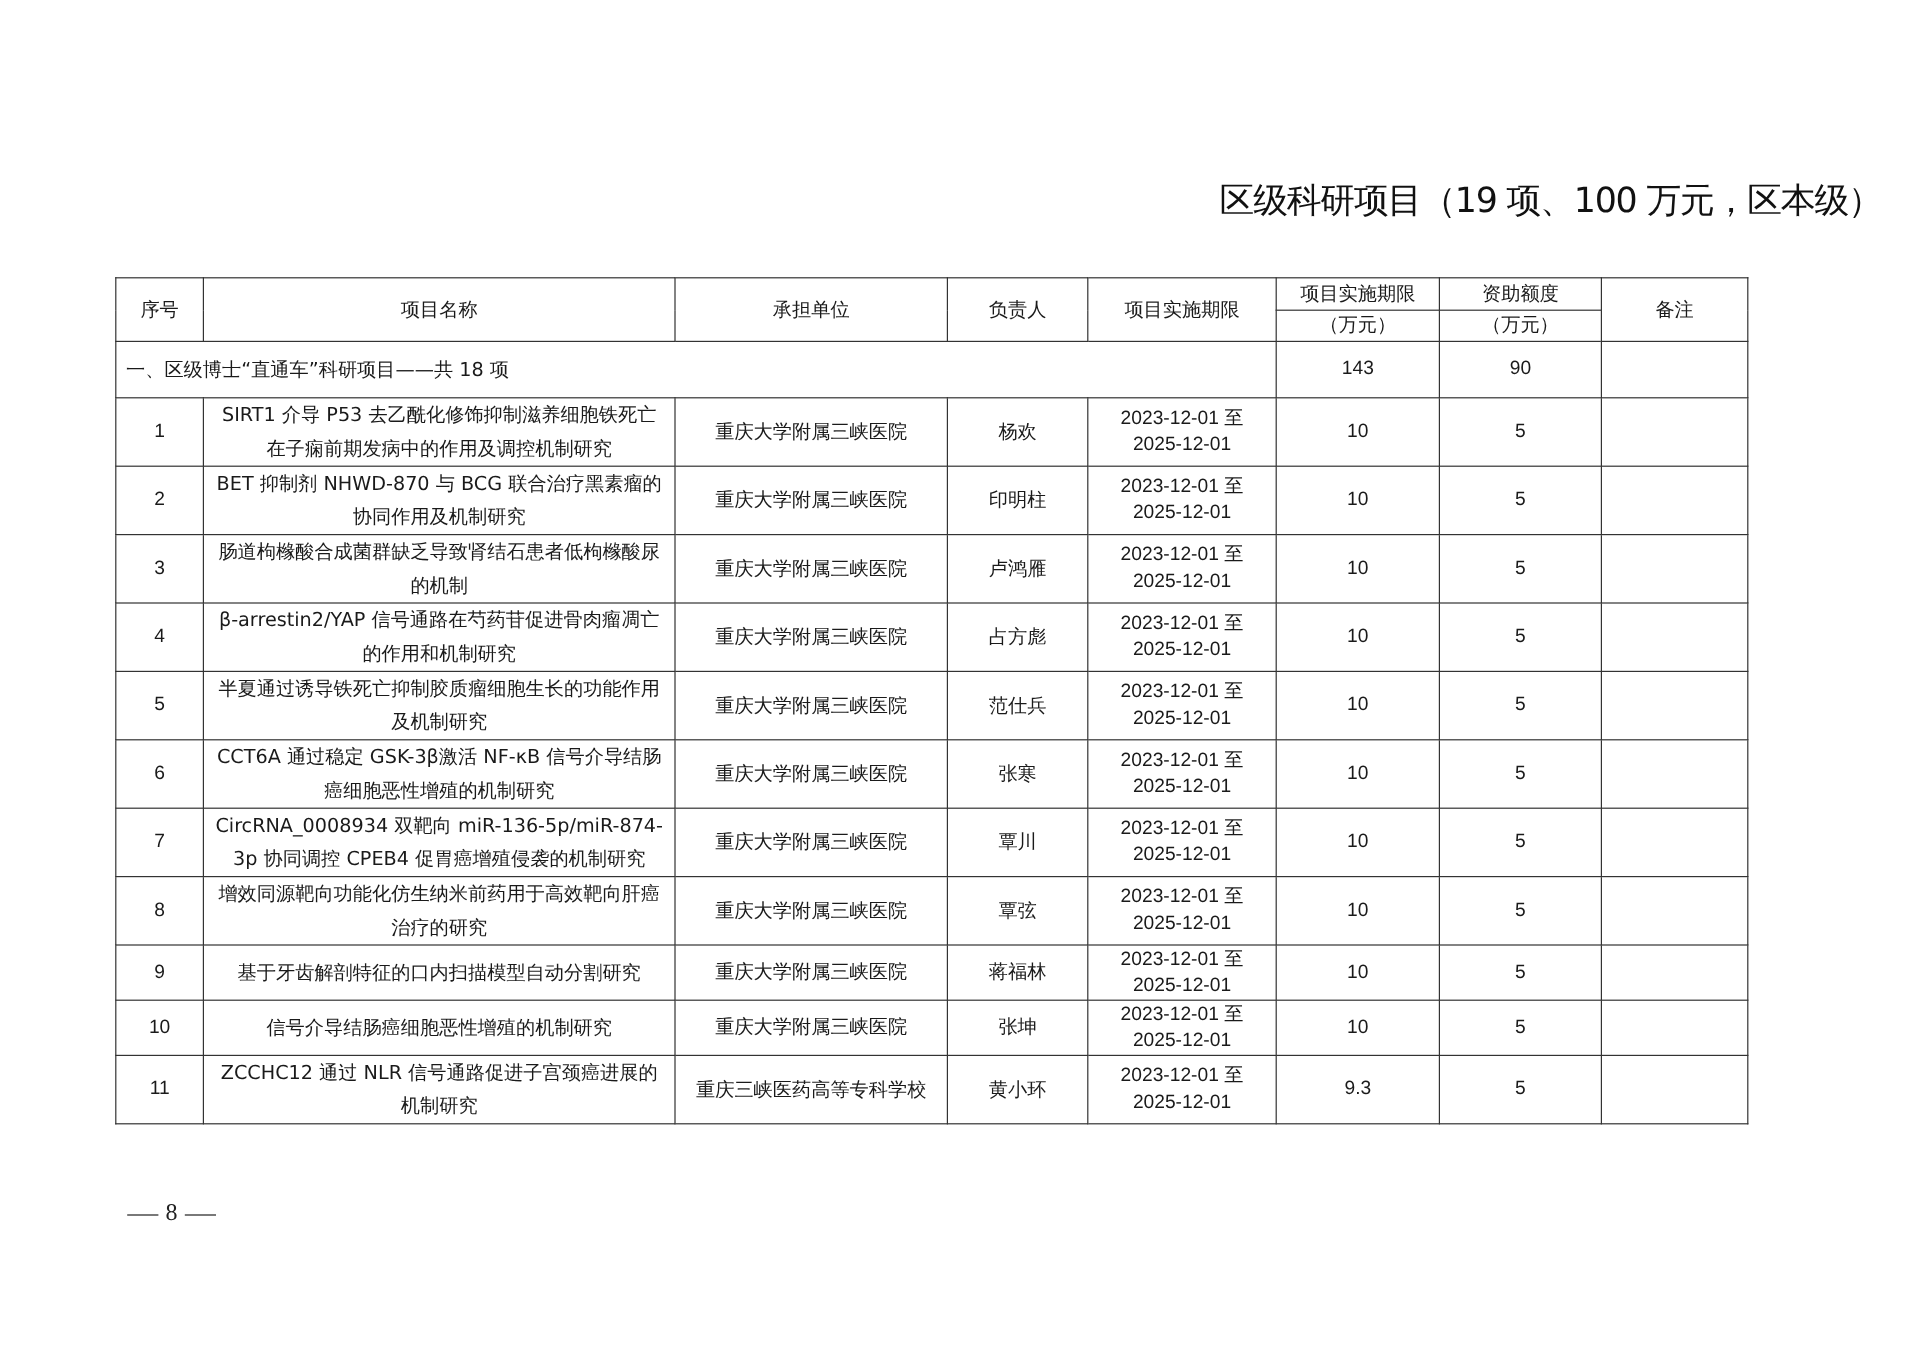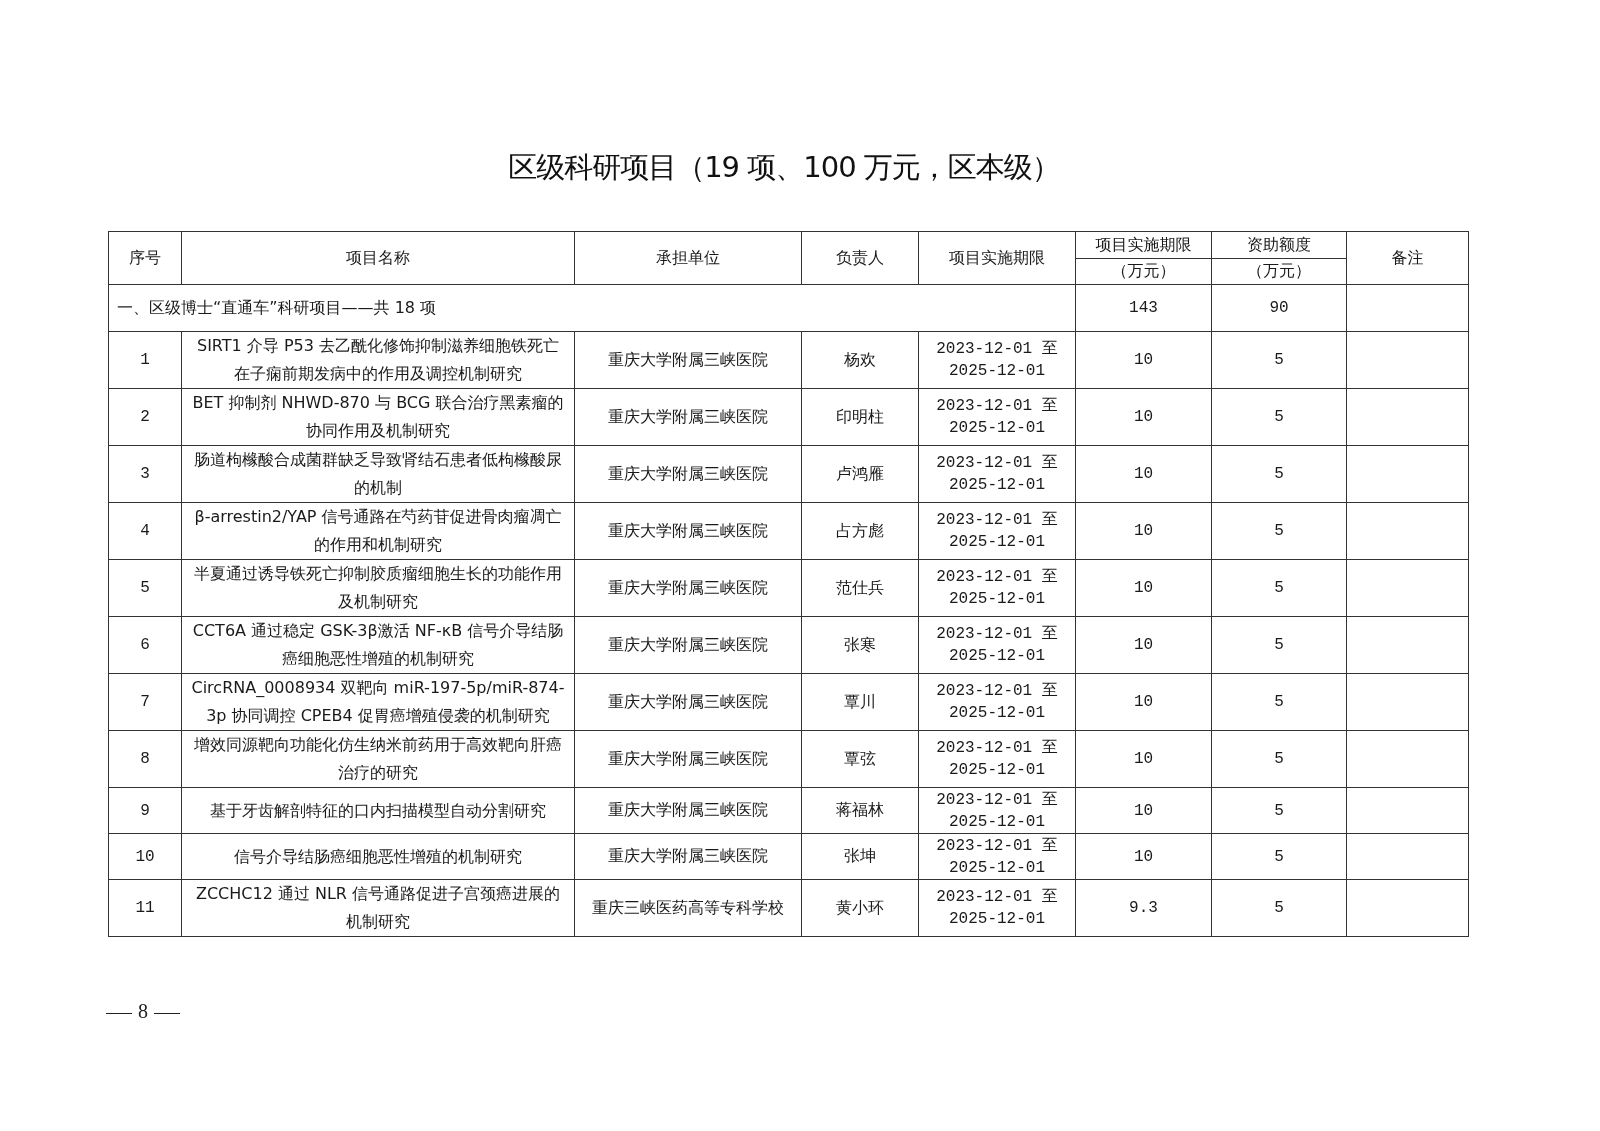"区级科研项目（19 项、100 万元，区本级）" .title { text-align: center -> right }
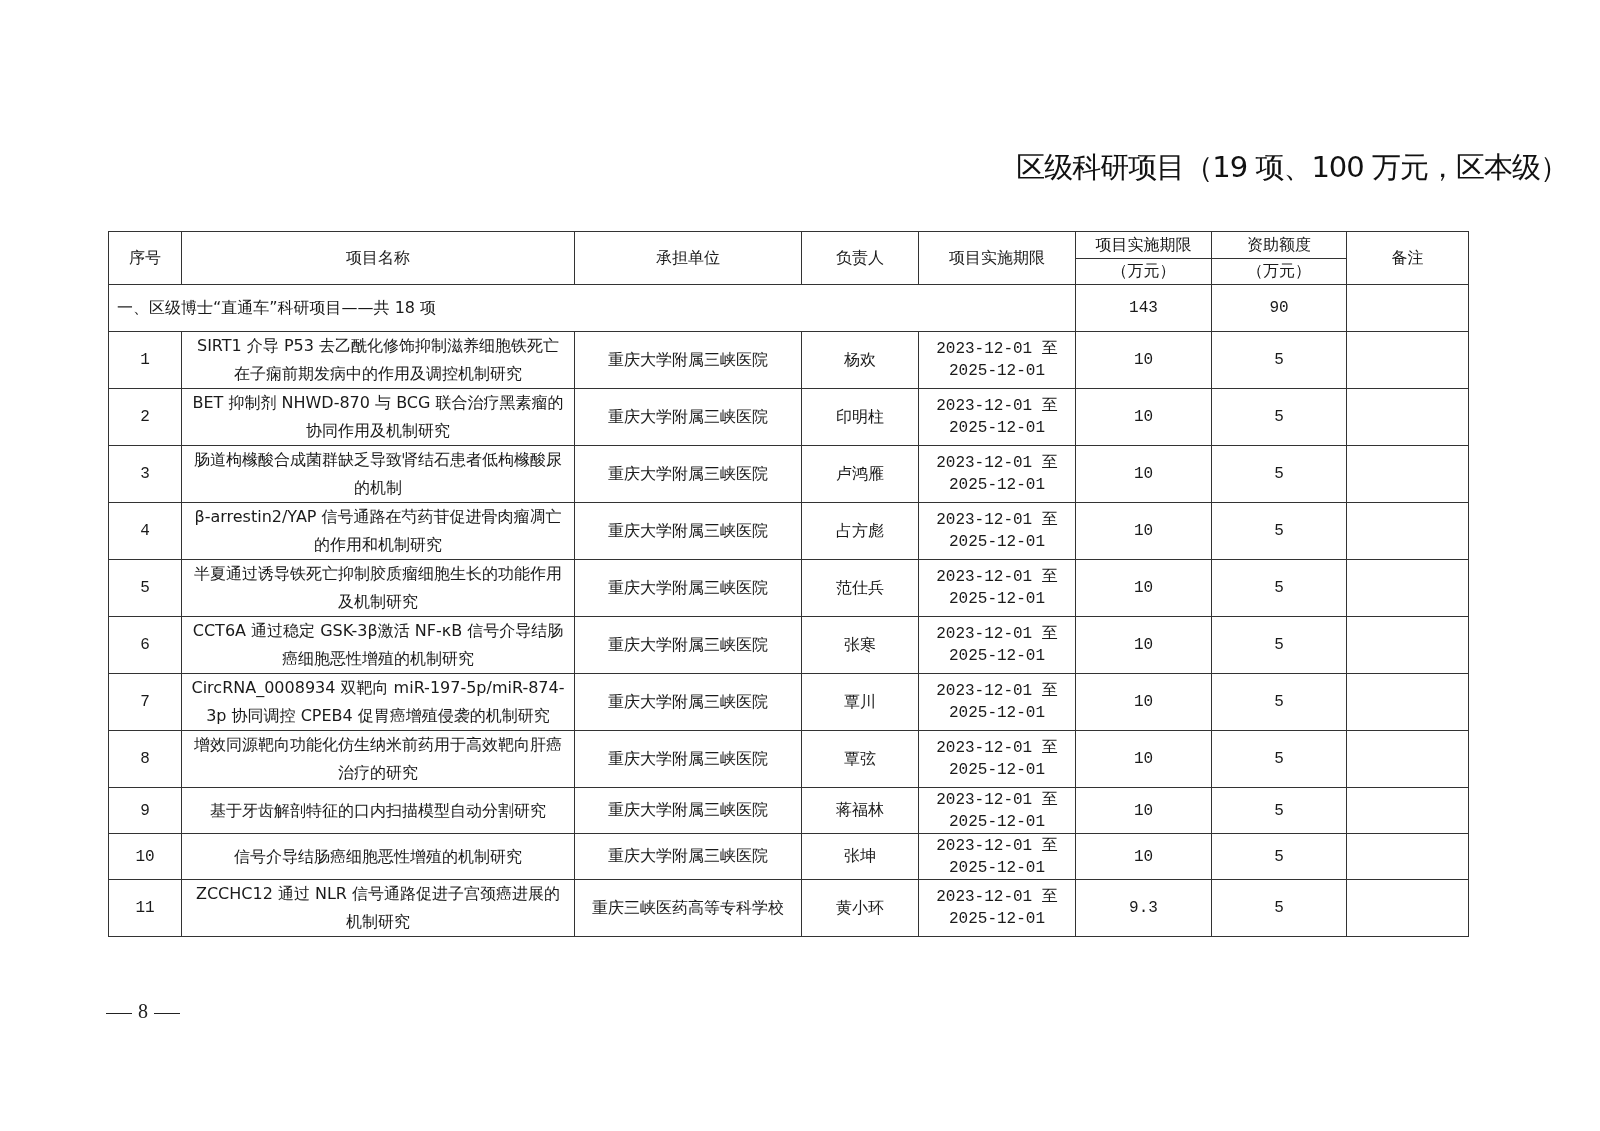"序号" table.grid { left: 108px -> 96px }
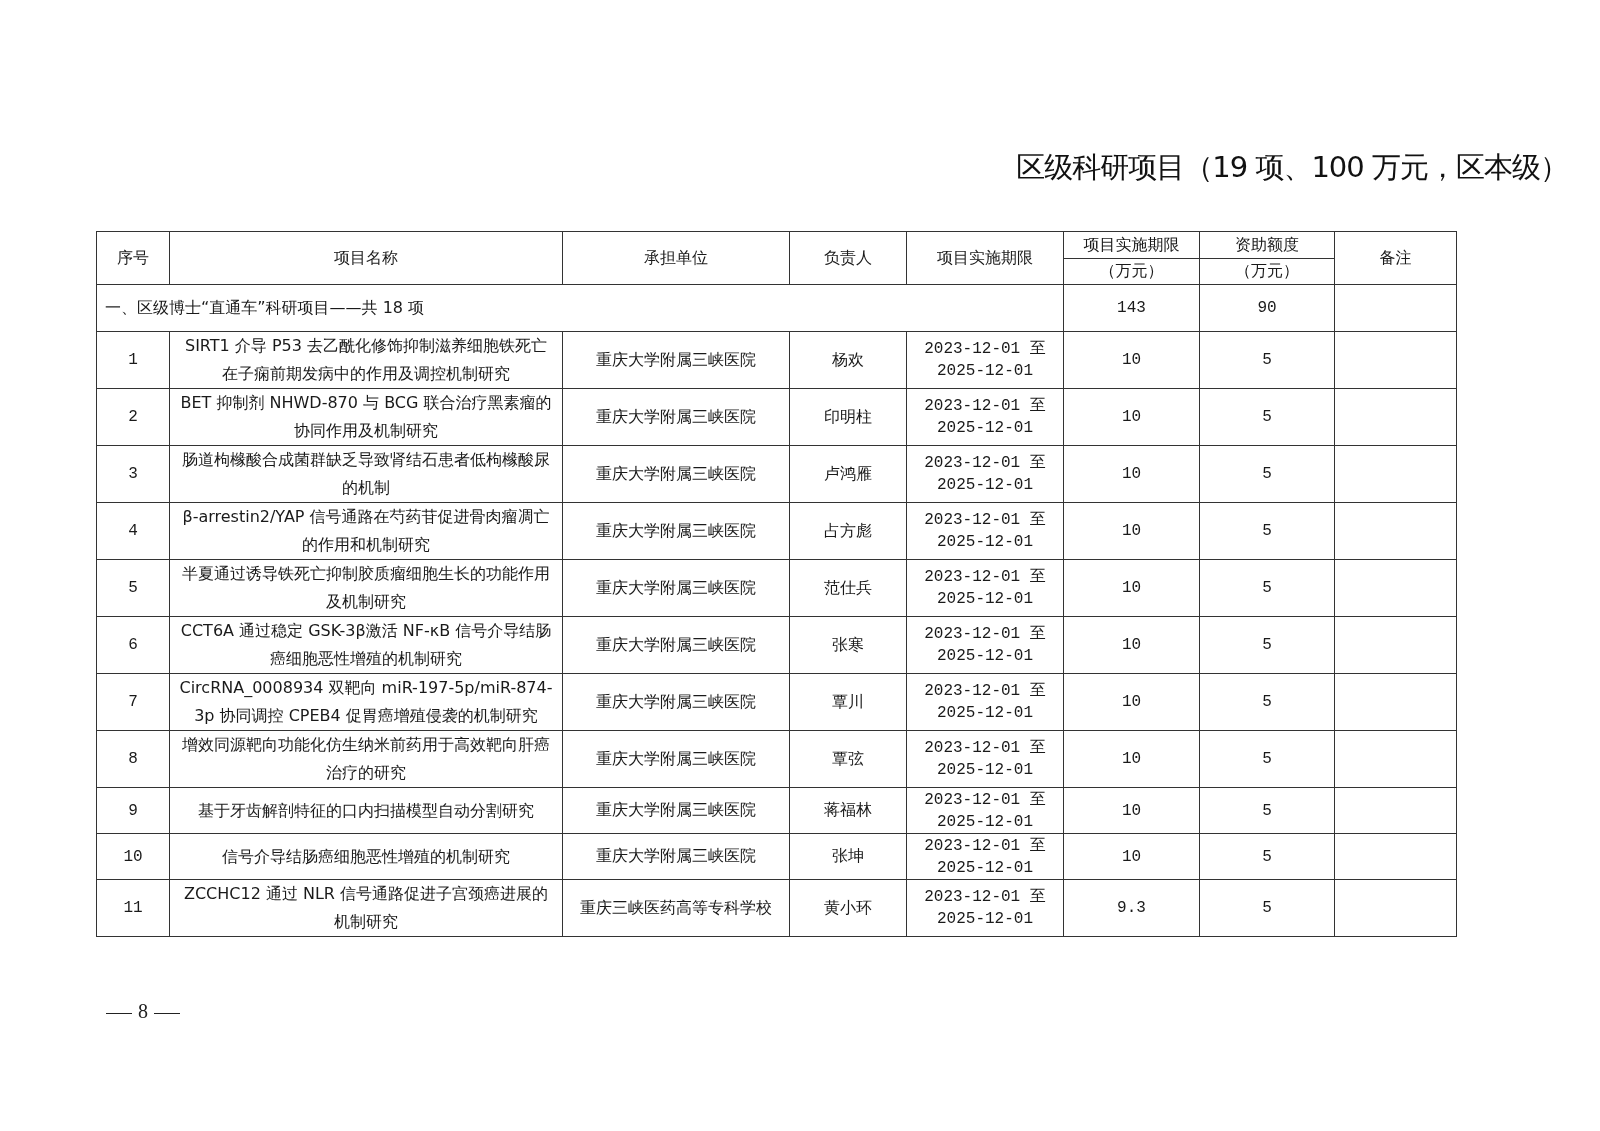"143" .serif { font-family: Liberation Mono, monospace -> Liberation Sans, sans-serif }
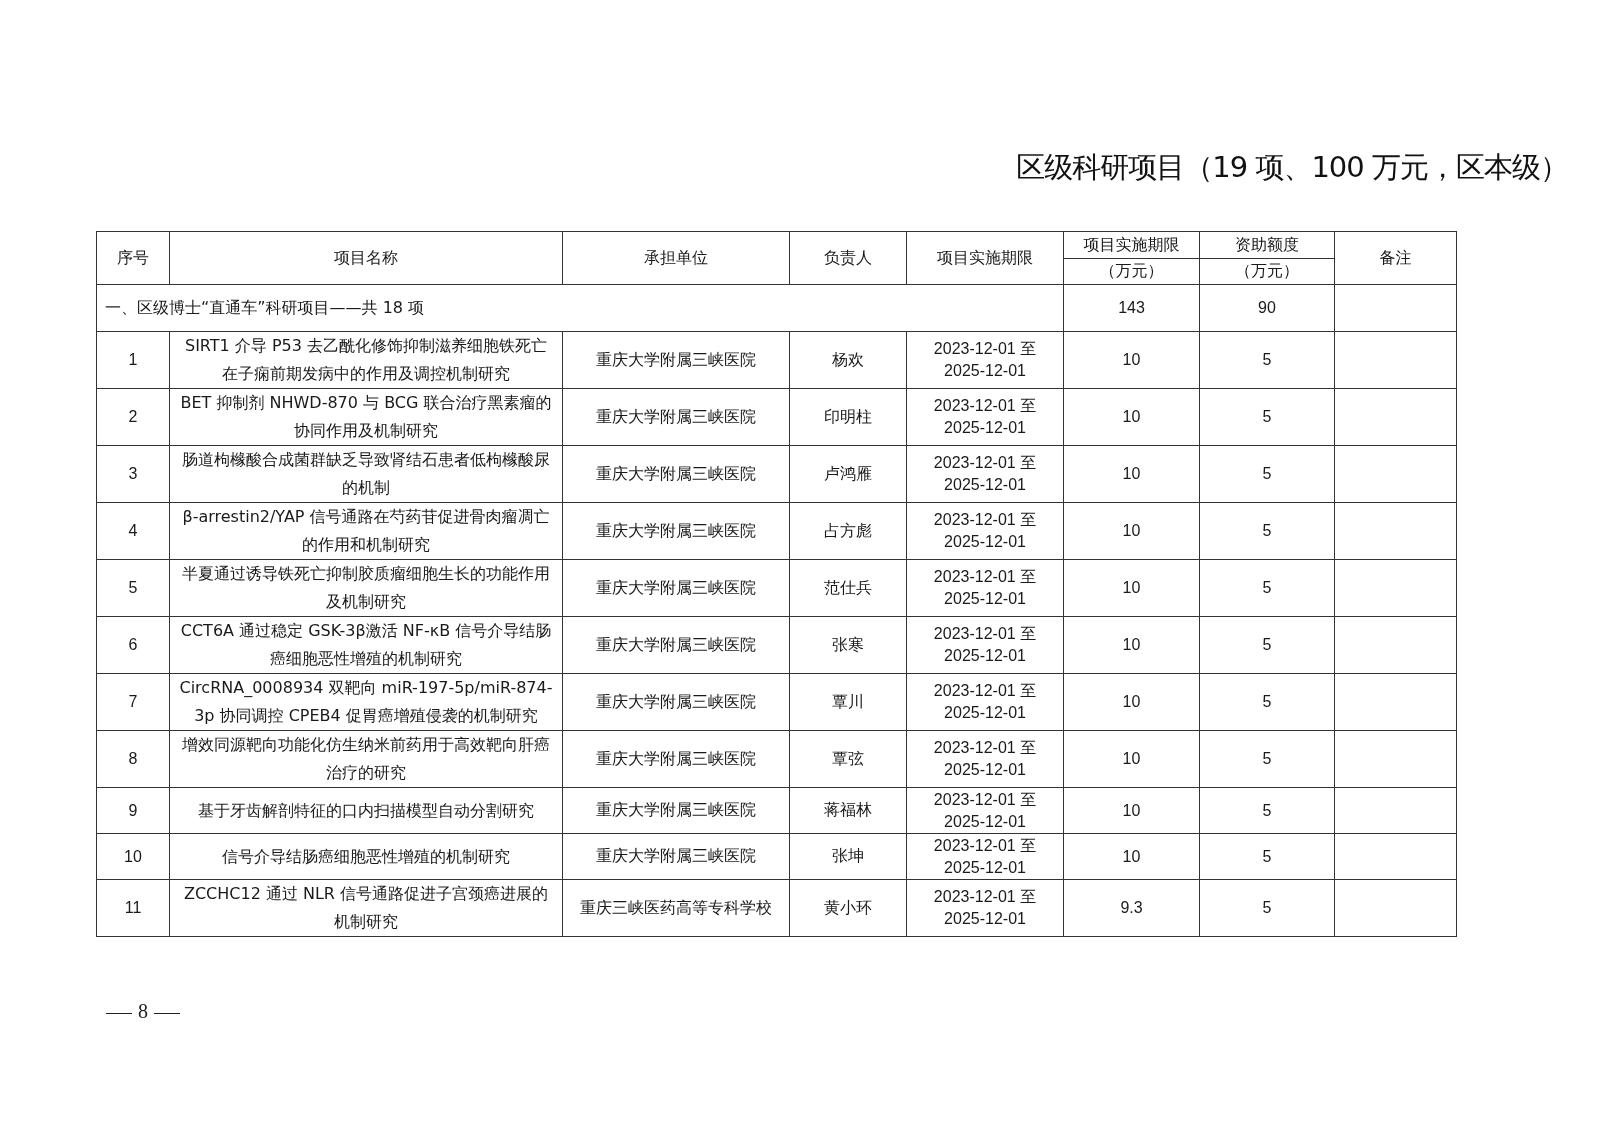"CircRNA_0008934 双靶向" td.name { text: miR-197-5p/miR-874-3p -> miR-136-5p/miR-874-3p }
